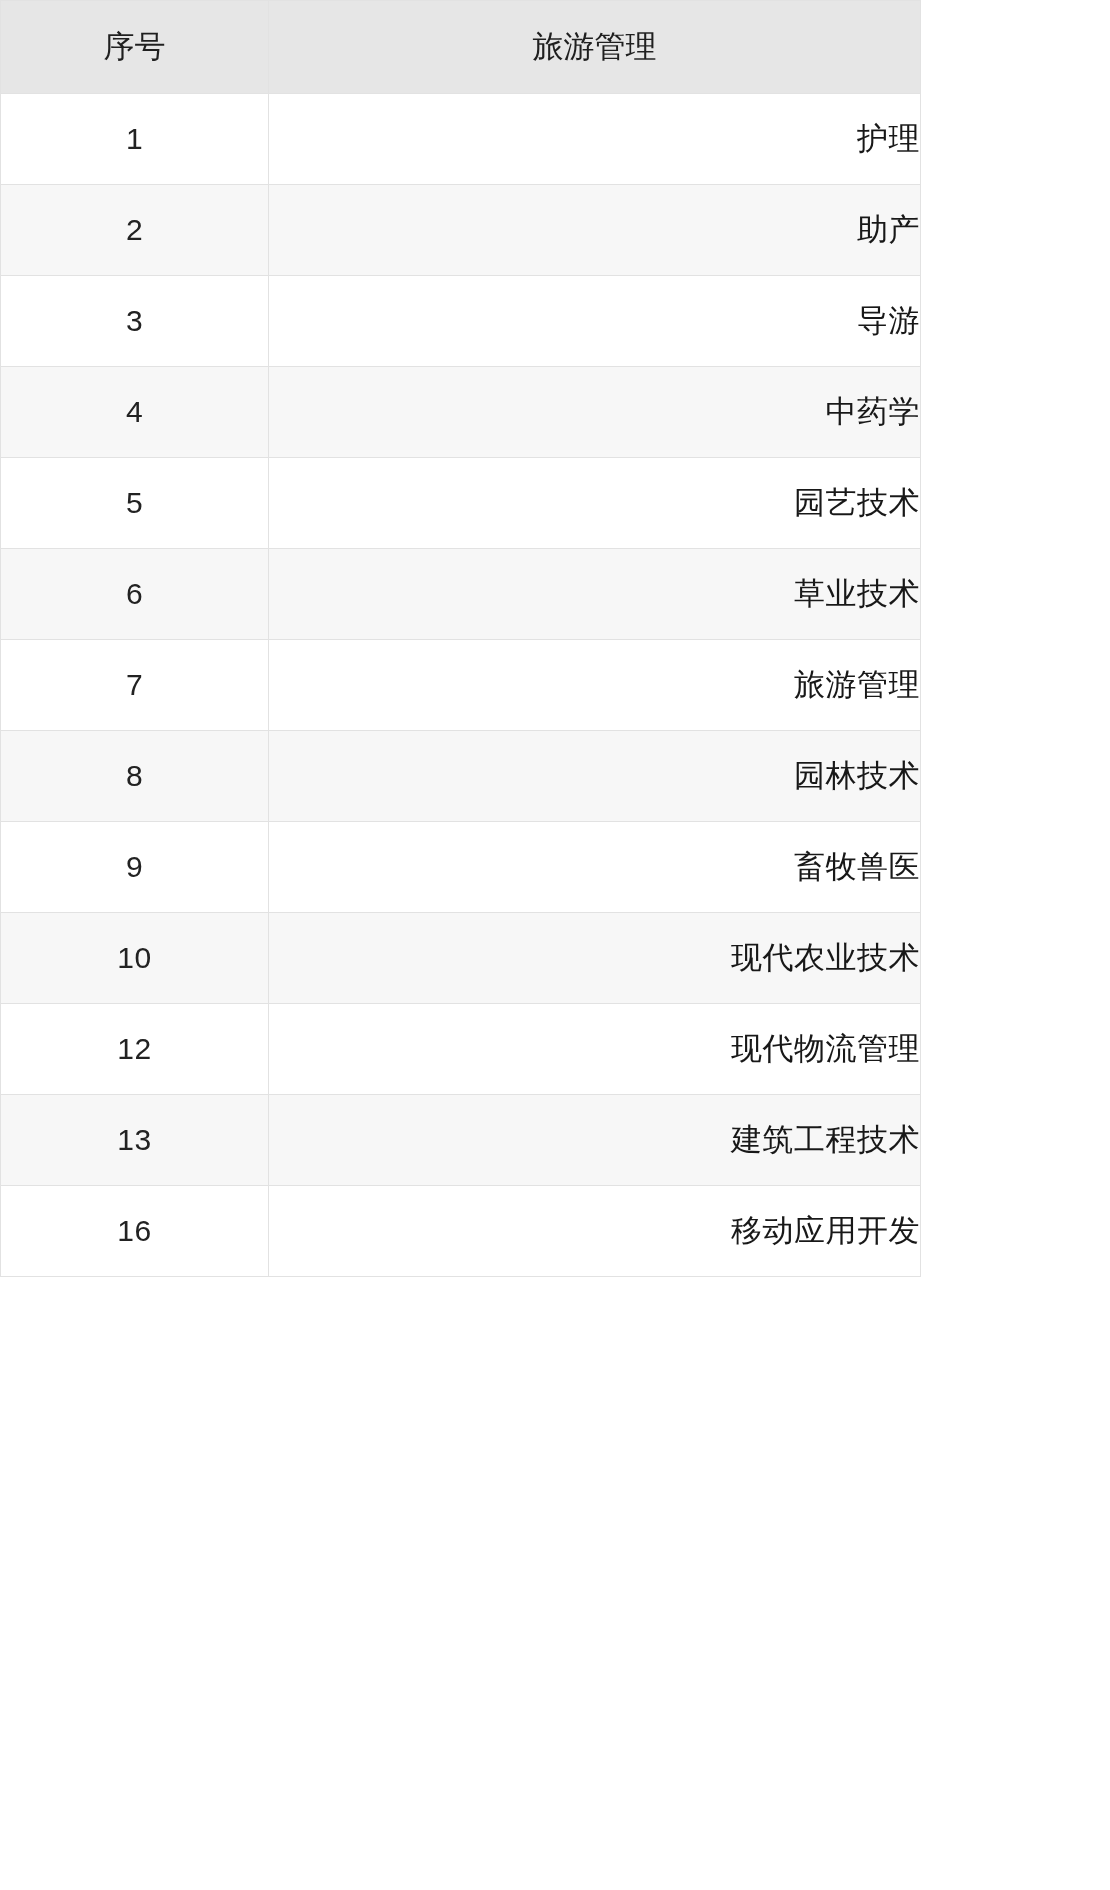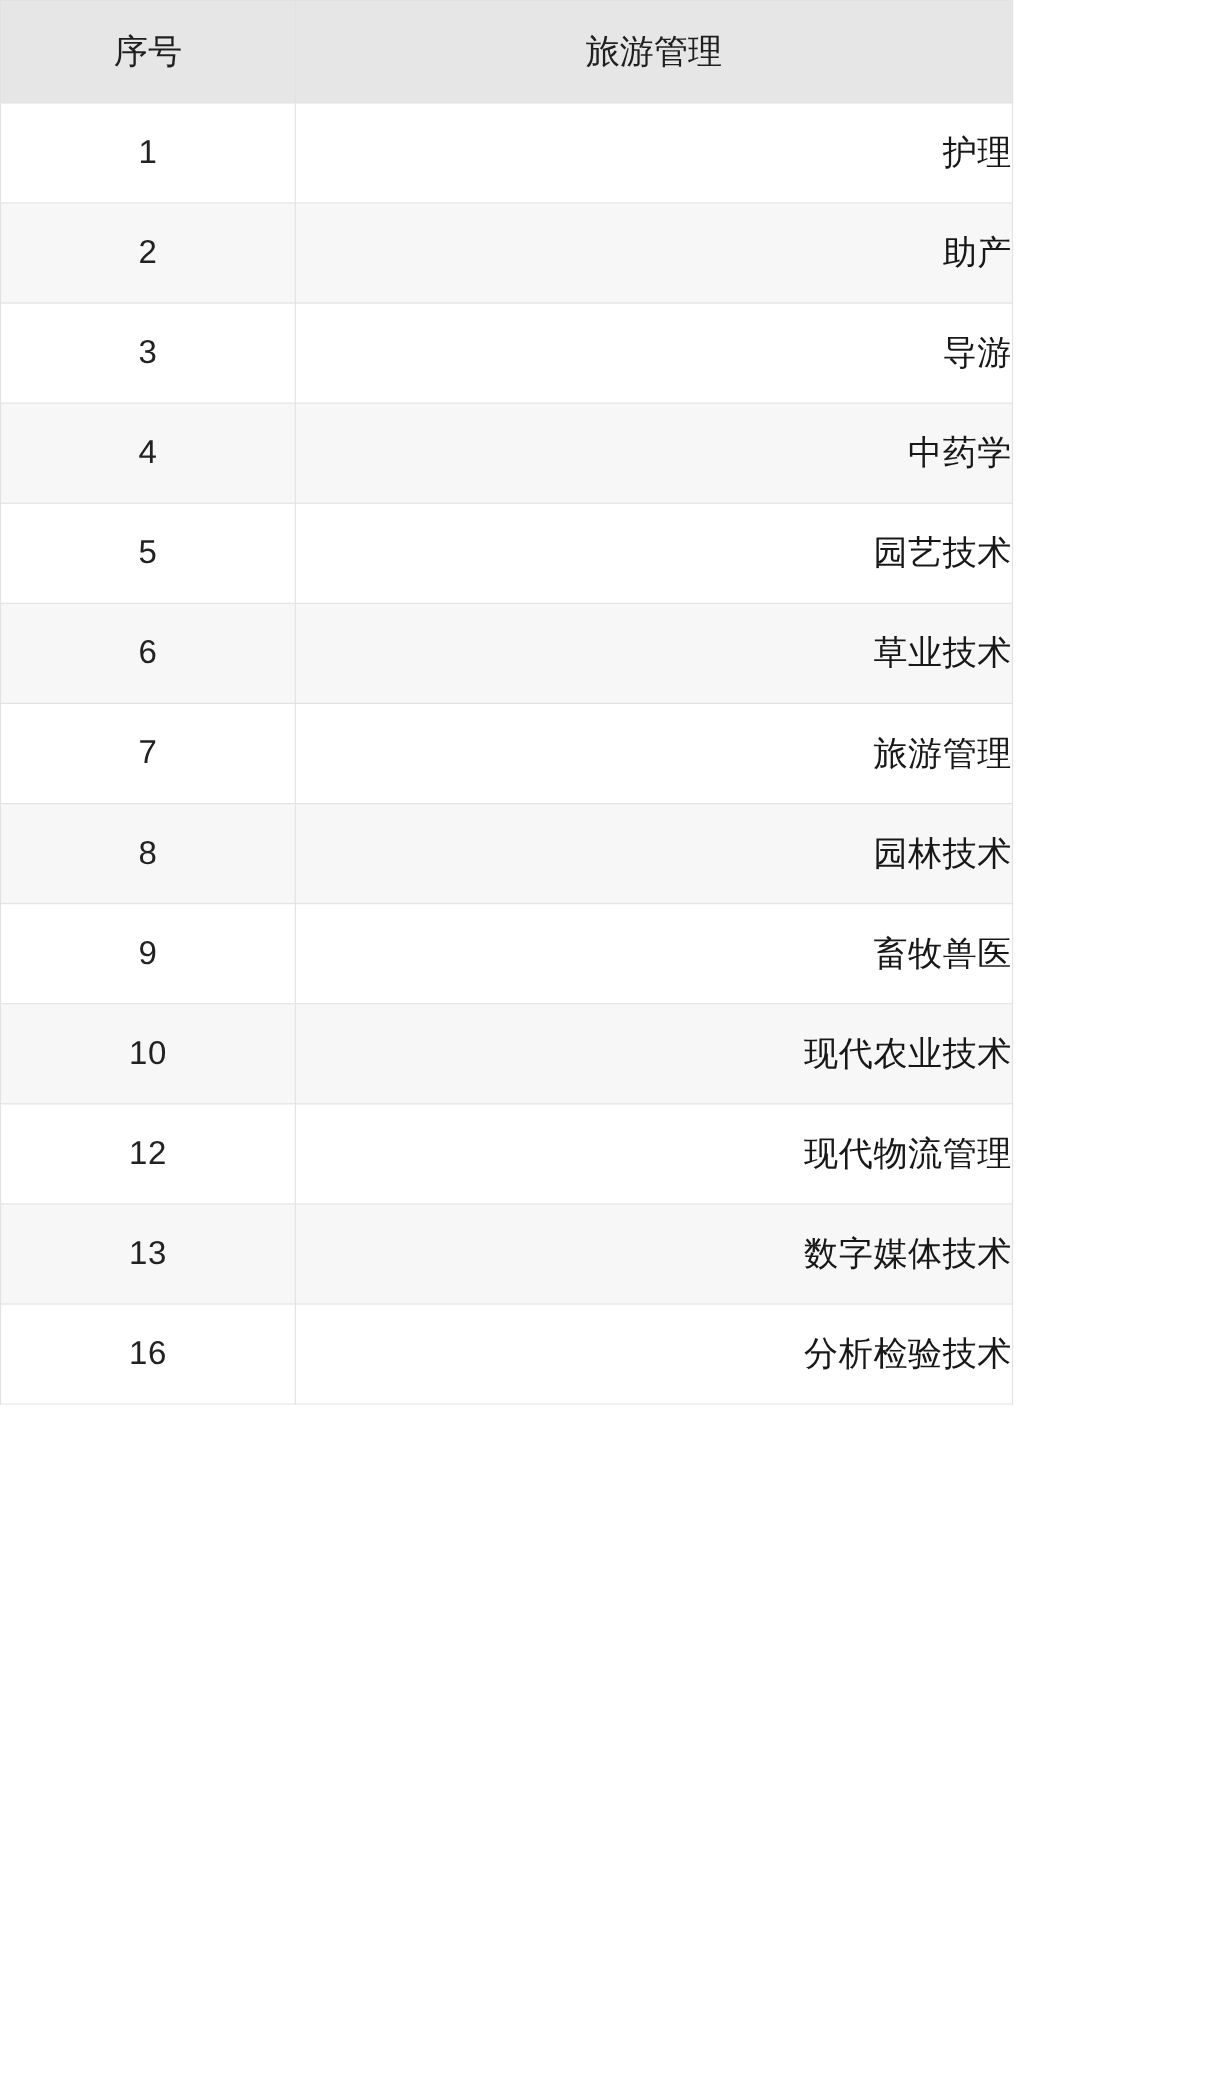"数字媒体技术" td.name { text: 数字媒体 -> 建筑工程 }
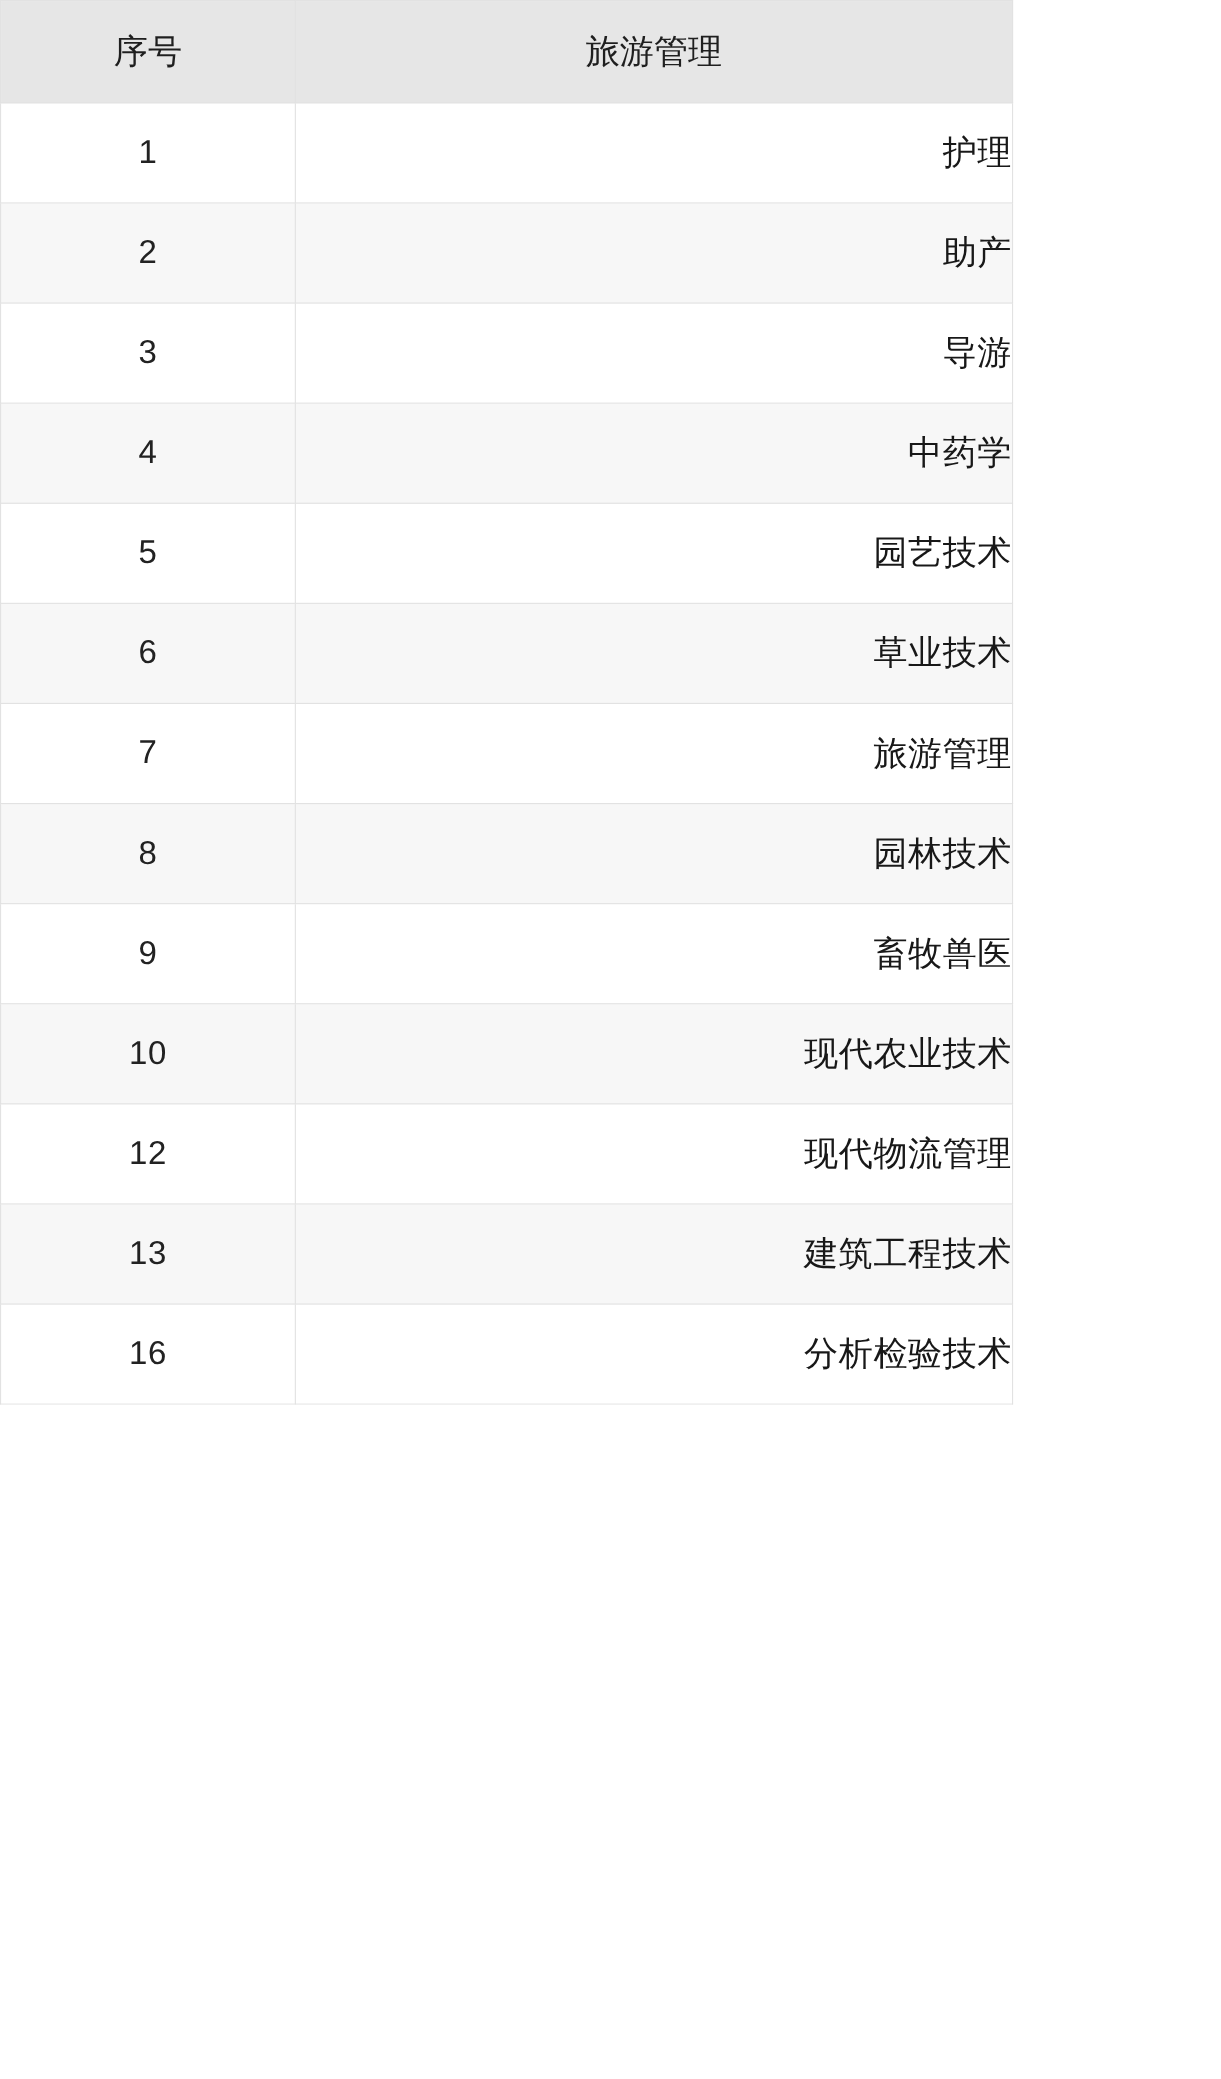"分析检验技术" td.name { text: 分析检验技术 -> 移动应用开发 }
